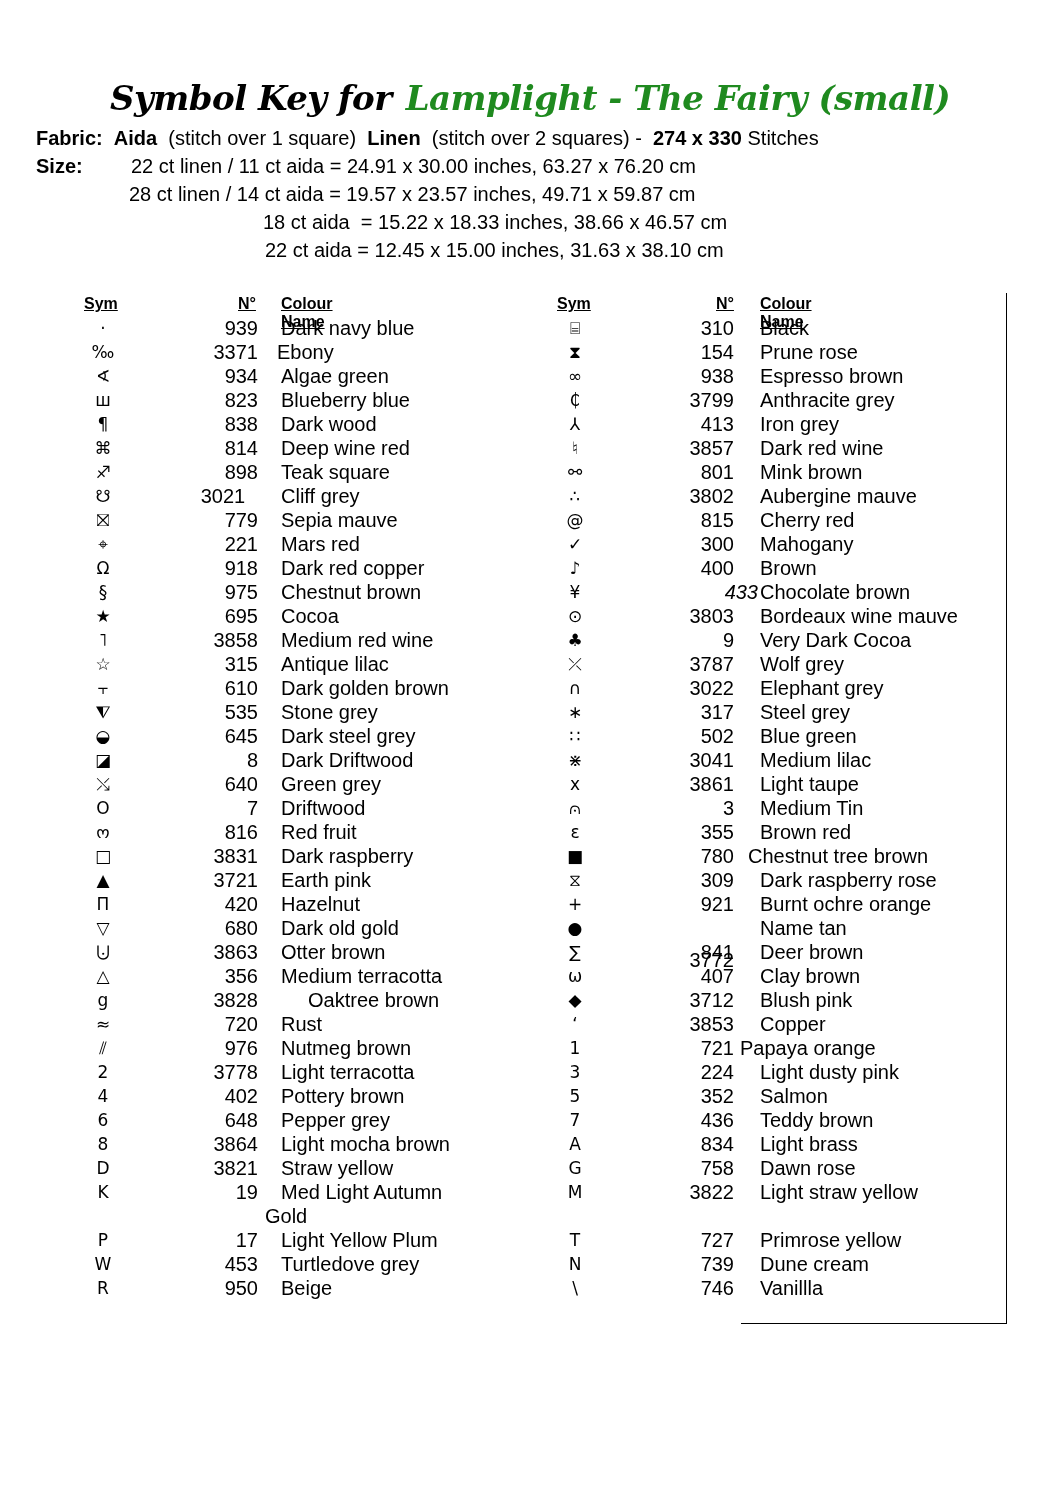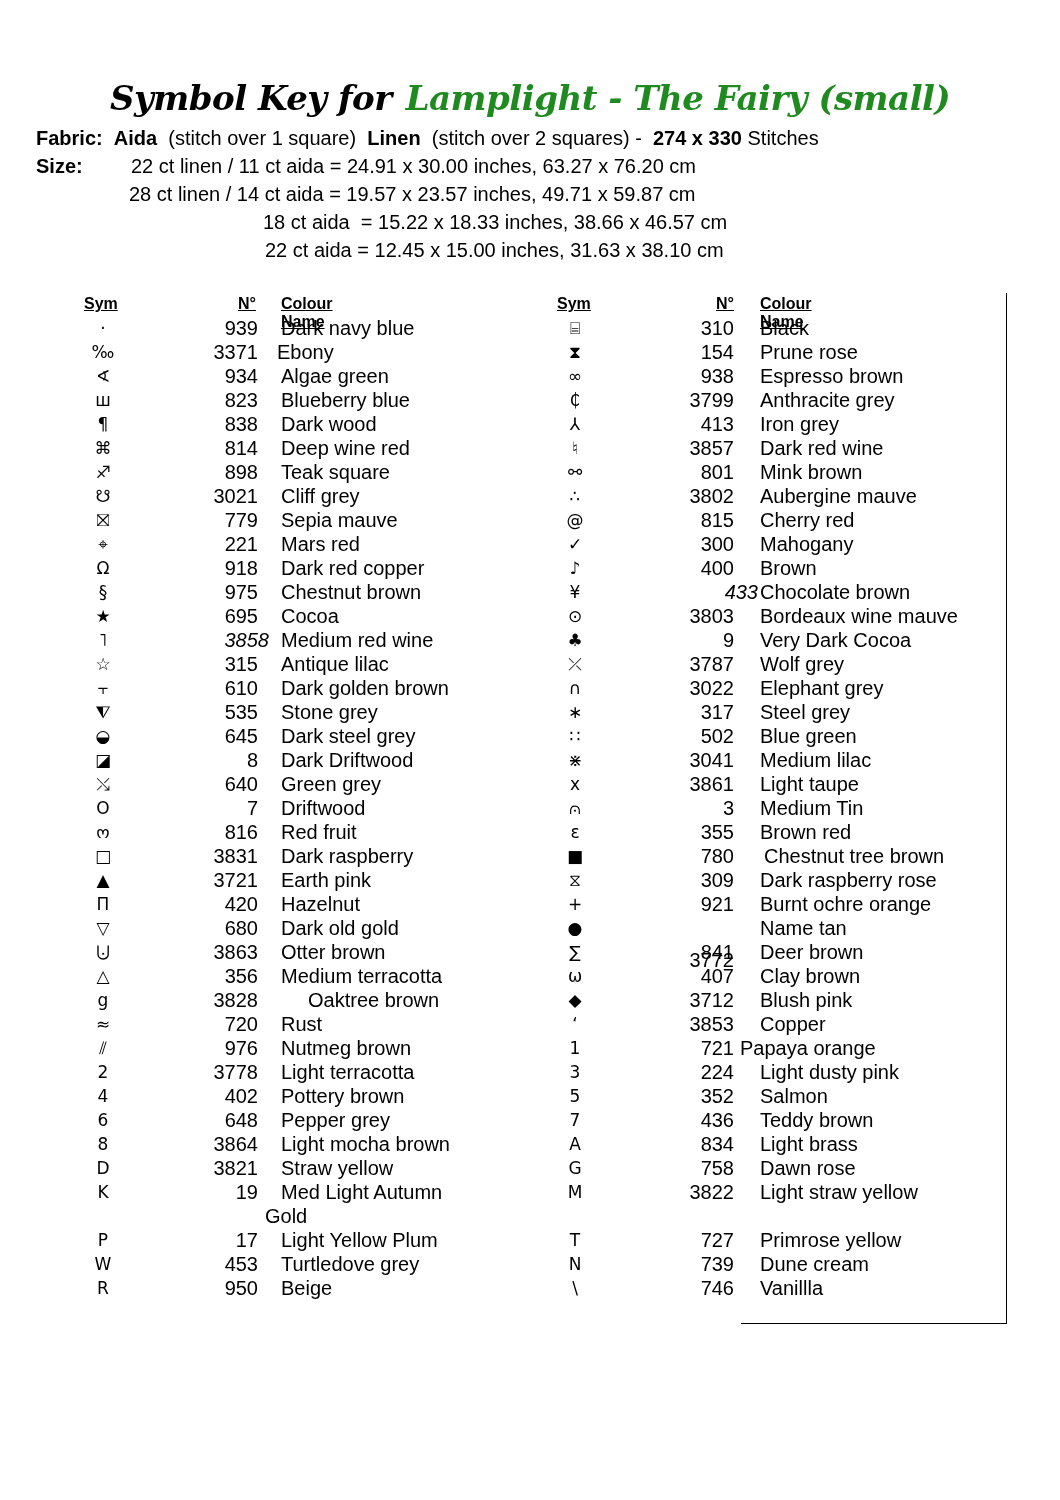"3021" span.num { text-align: none -> center }
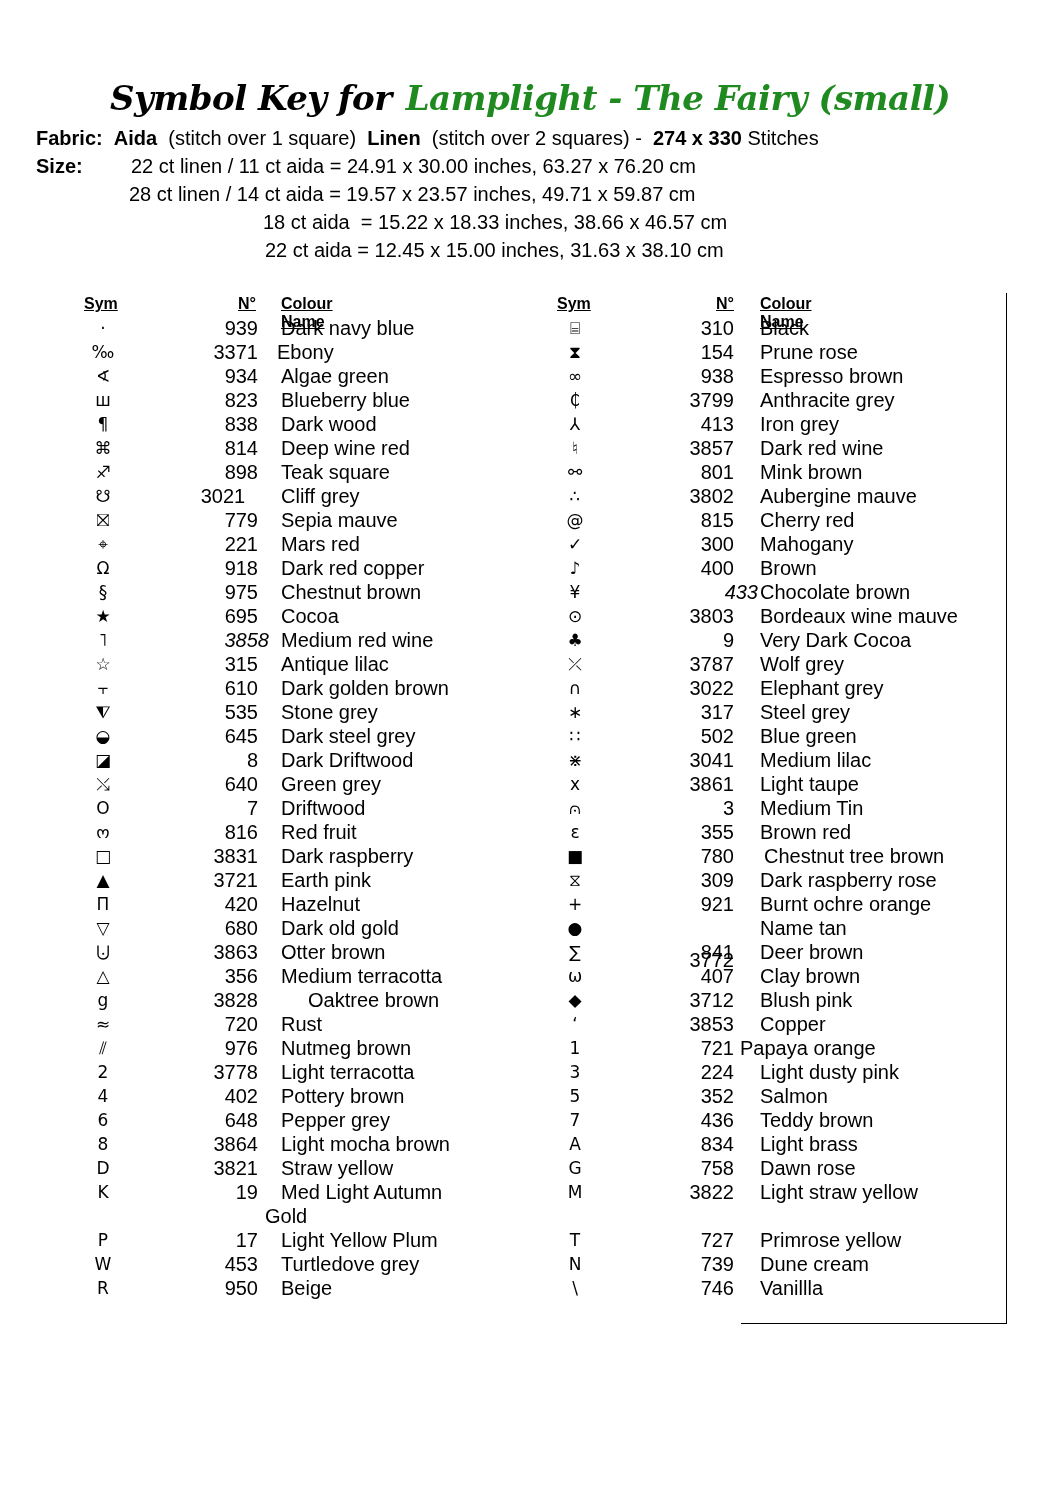"3858" span.num { font-style: italic -> none; left: 199px -> 188px }
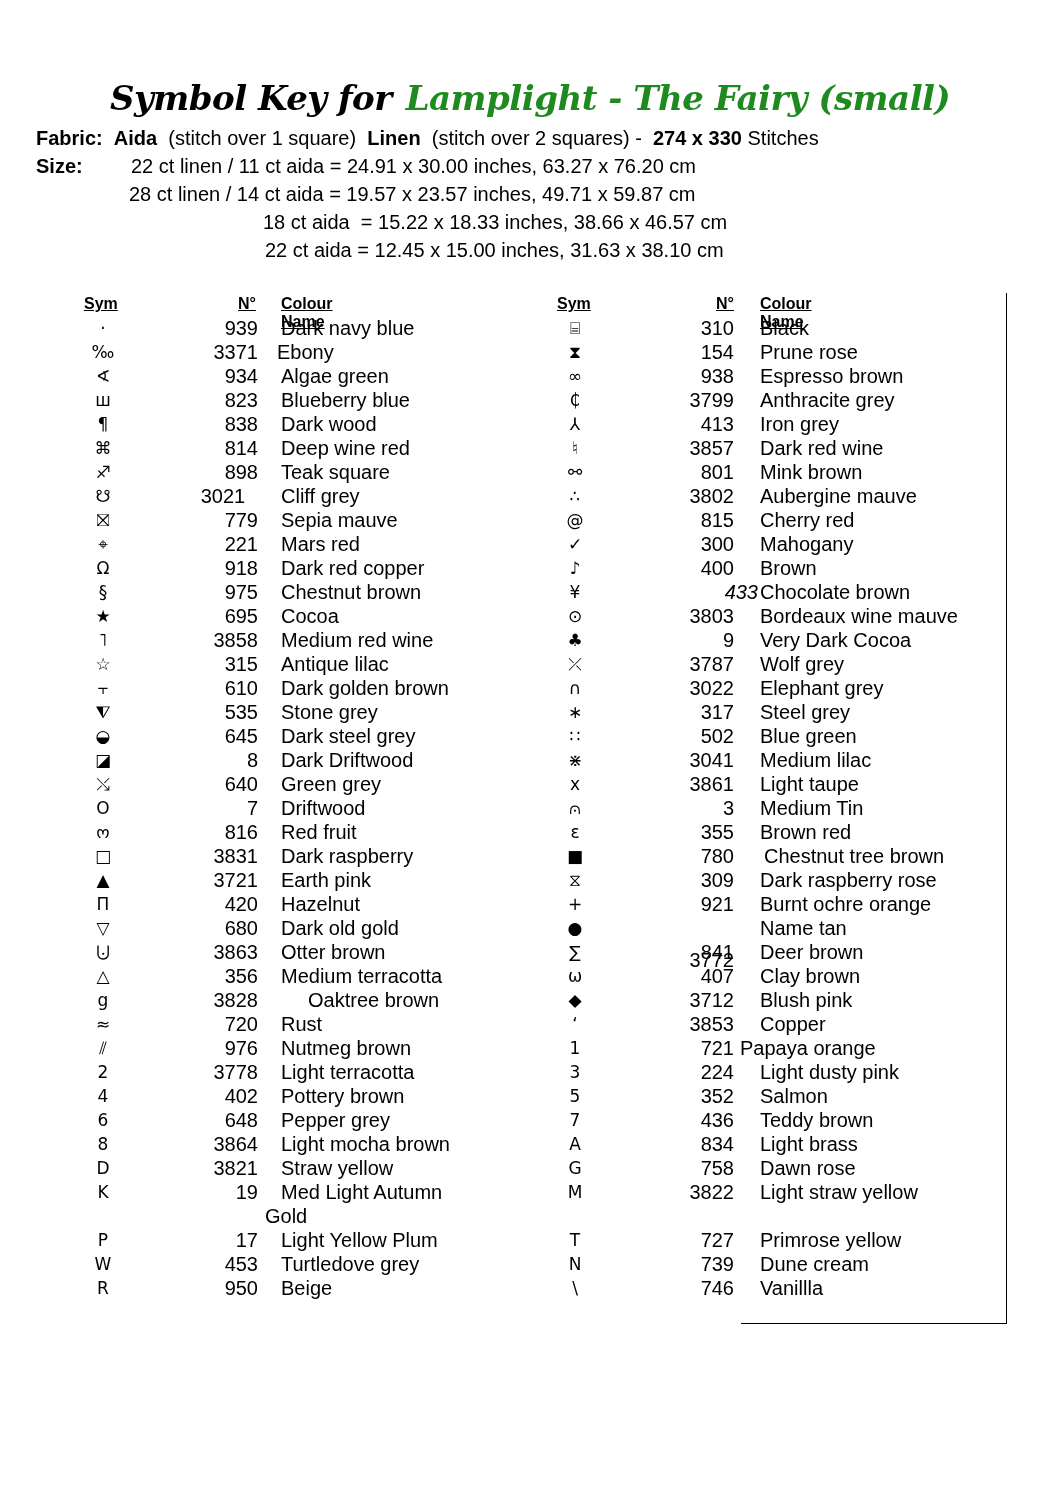"Chestnut tree brown" span.name { left: 764px -> 748px }
